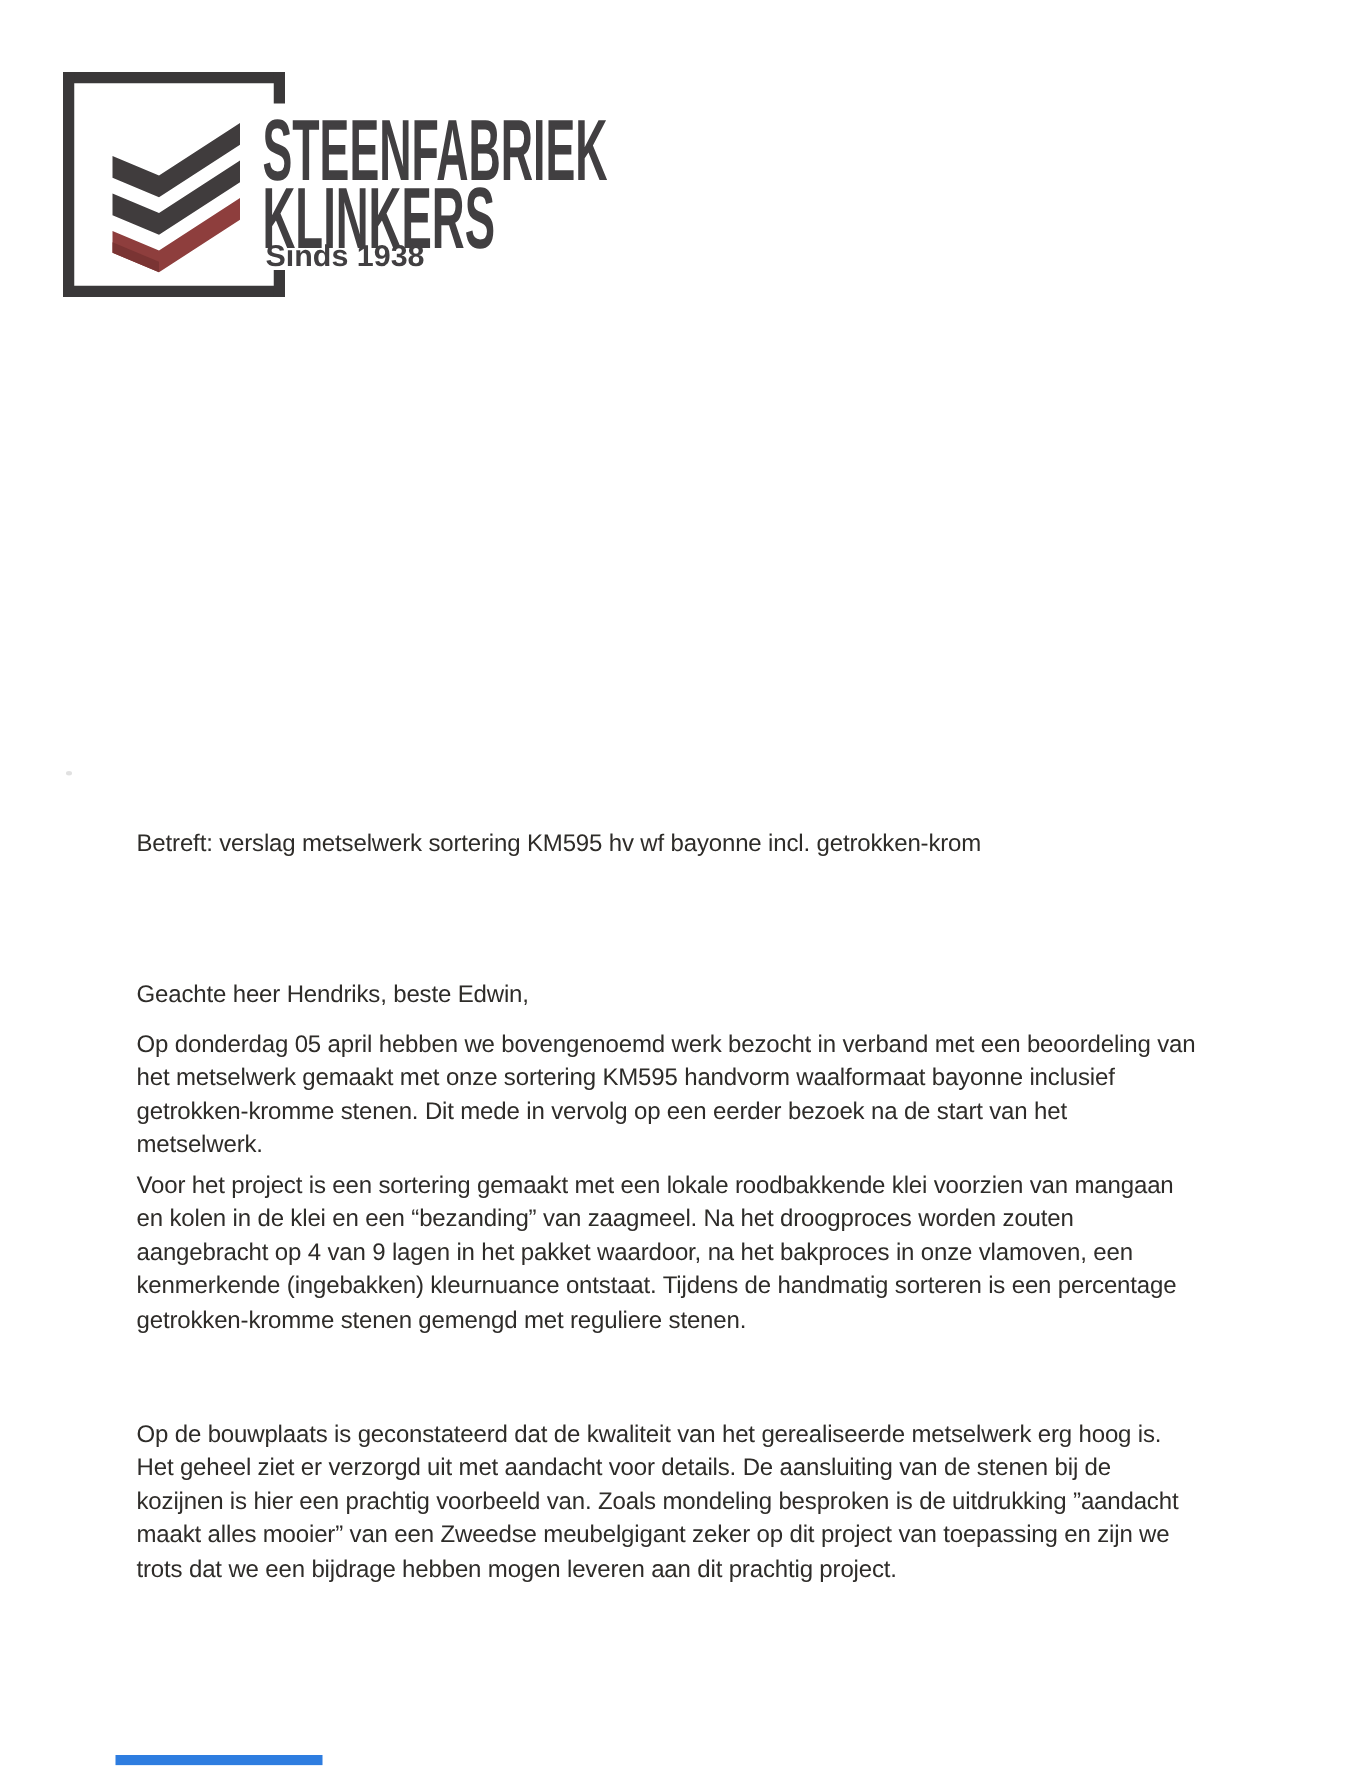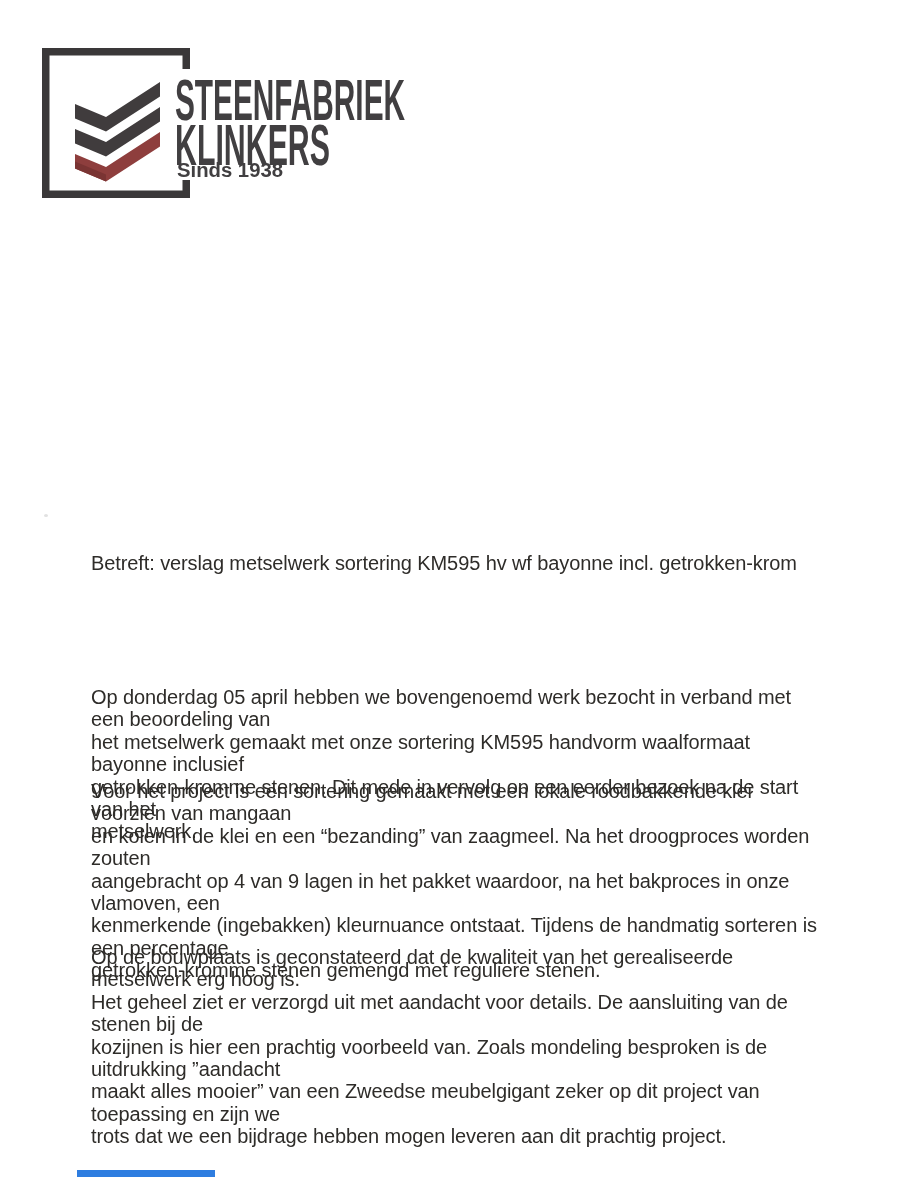"Betreft: verslag metselwerk sortering" .textblock { font-size: 20px -> 16px }
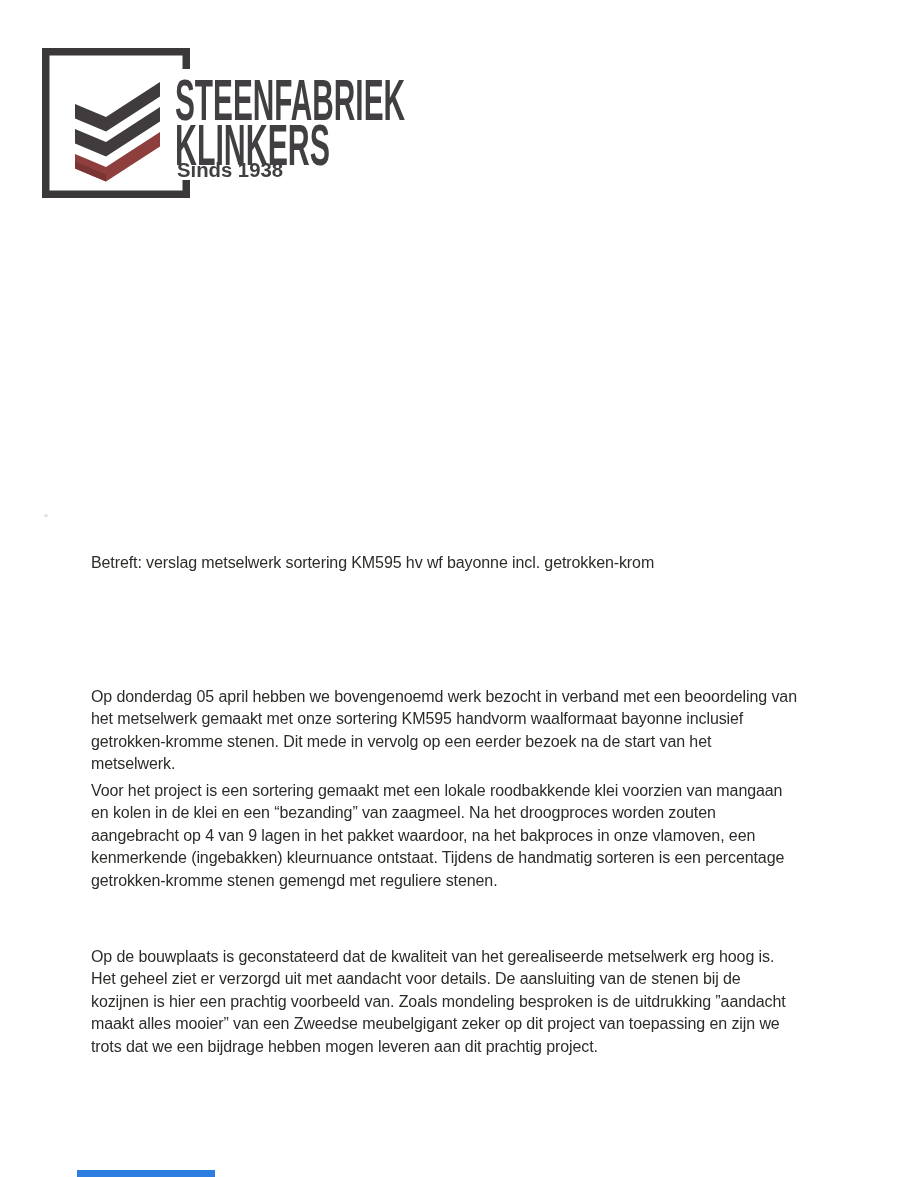"Geachte heer Hendriks, beste Edwin," div.textblock { html: none -> <div>Geachte heer Hendriks, beste Edwin,</div> }
